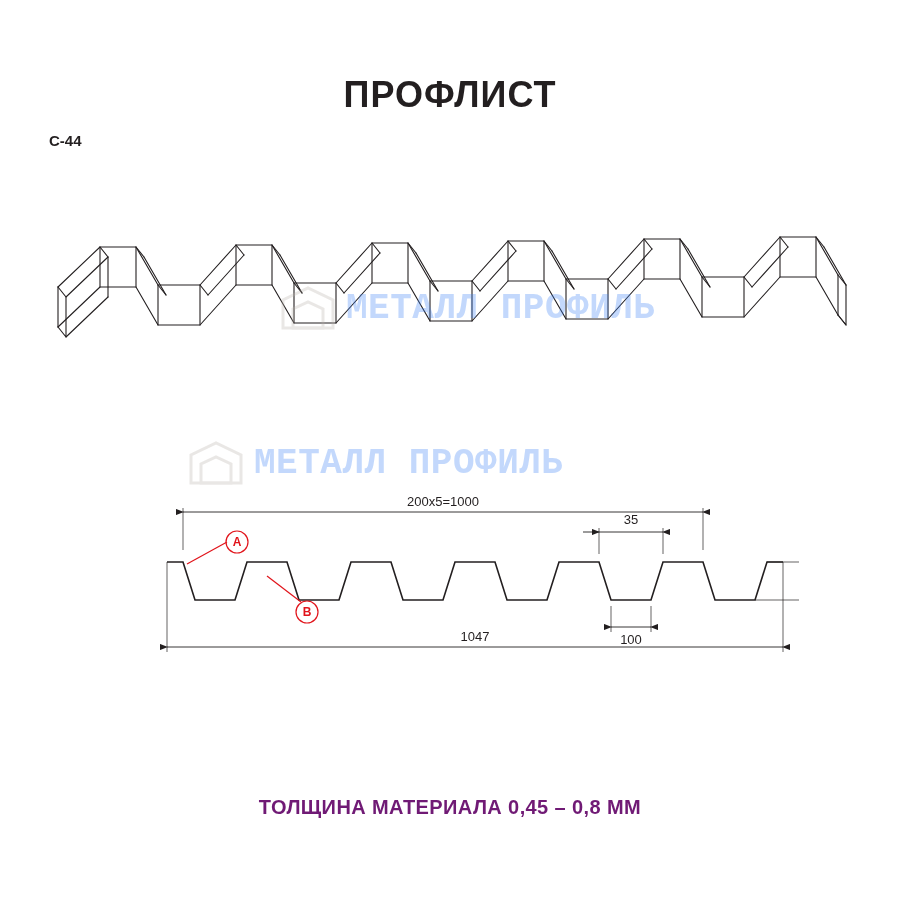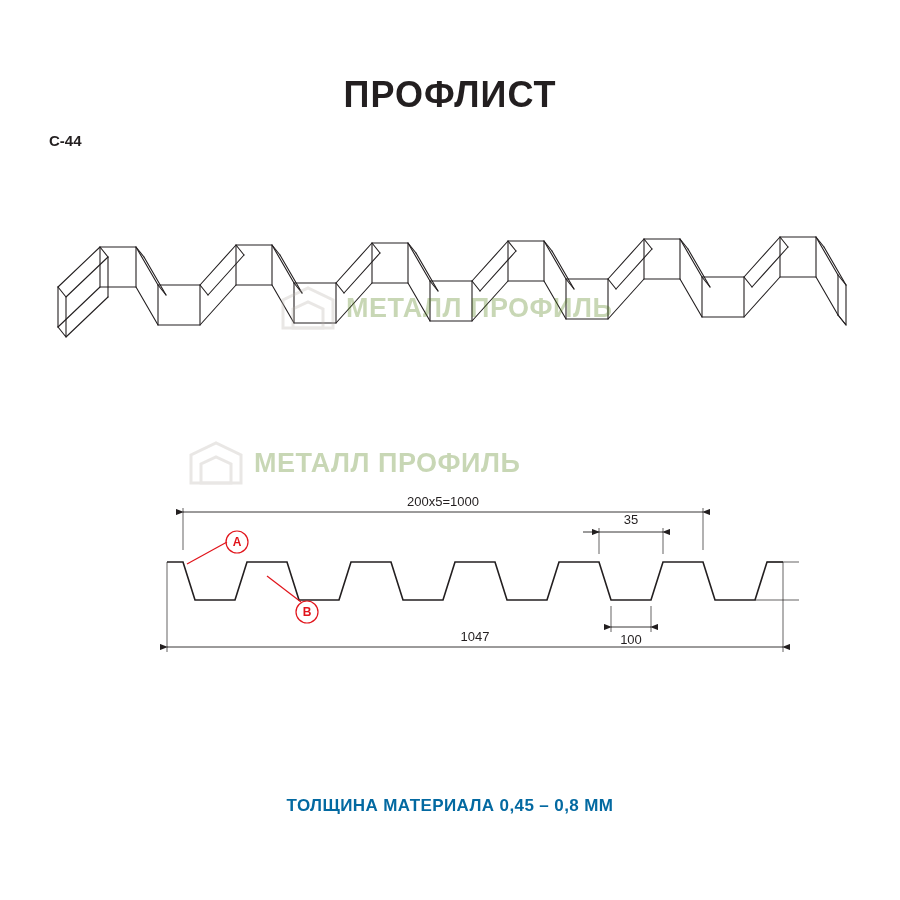"МЕТАЛЛ ПРОФИЛЬ" .wm-text { color: #4d7c0f -> #3b82f6; font-family: none -> Liberation Mono, monospace; font-size: 27px -> 36px }
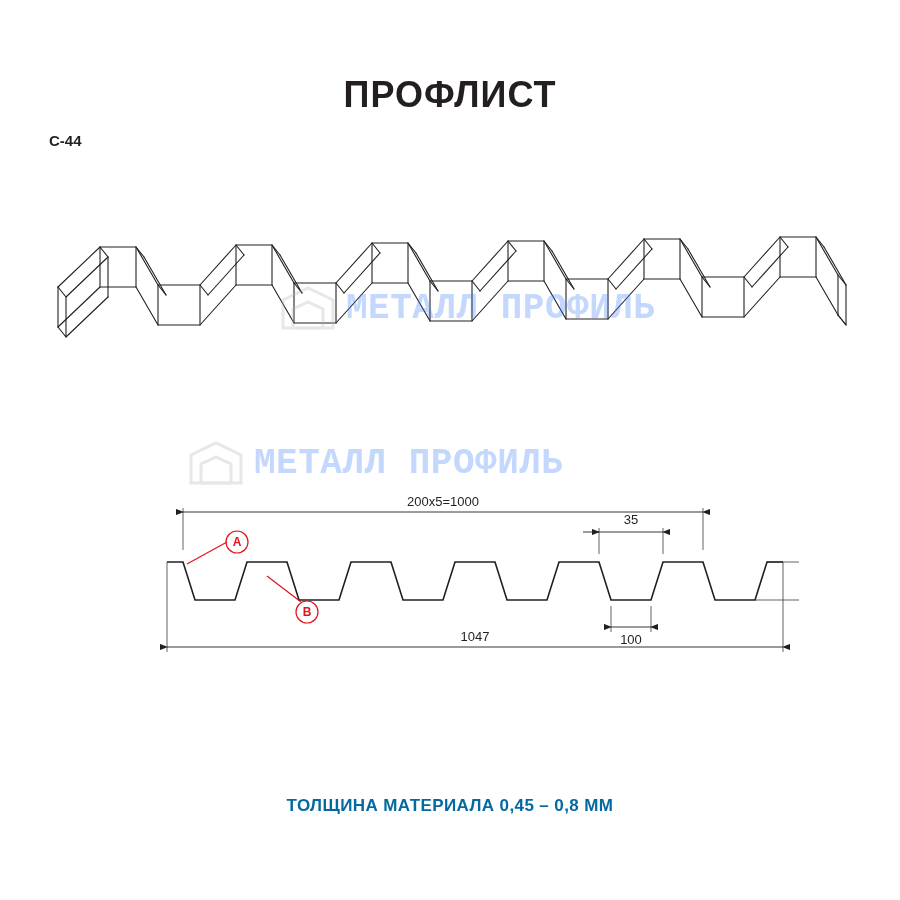"ТОЛЩИНА МАТЕРИАЛА 0,45 – 0,8" .footer-note { color: #0369a1 -> #701a75; font-size: 17px -> 20px }
